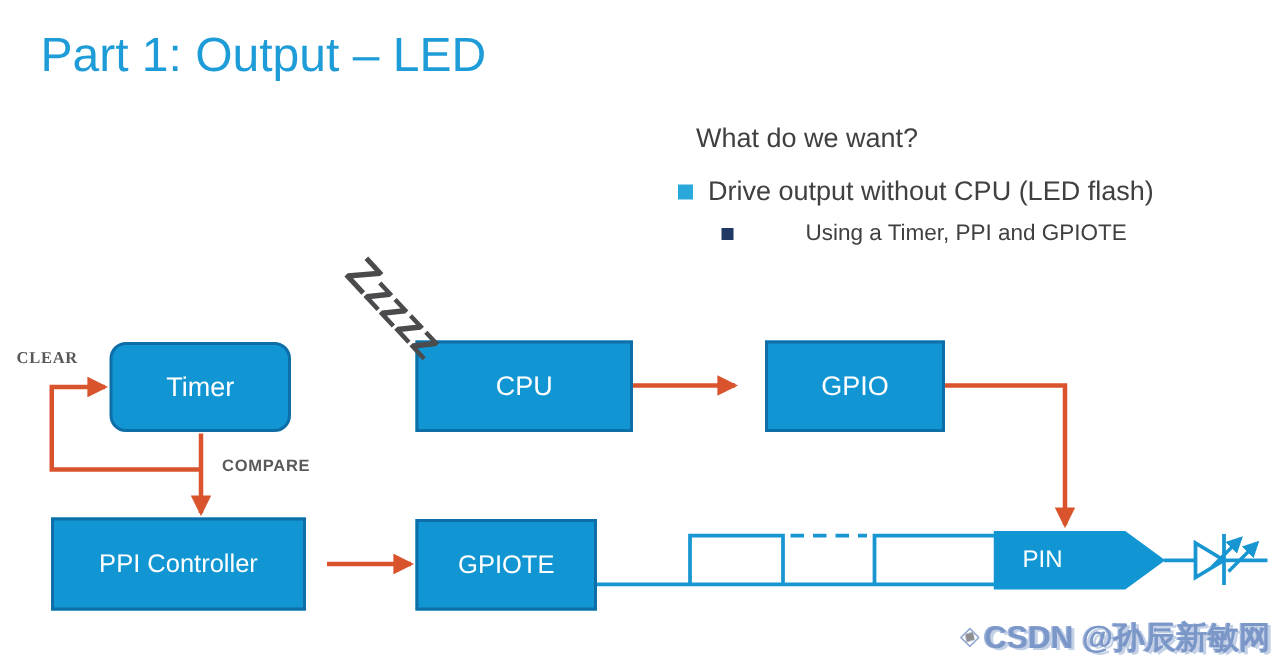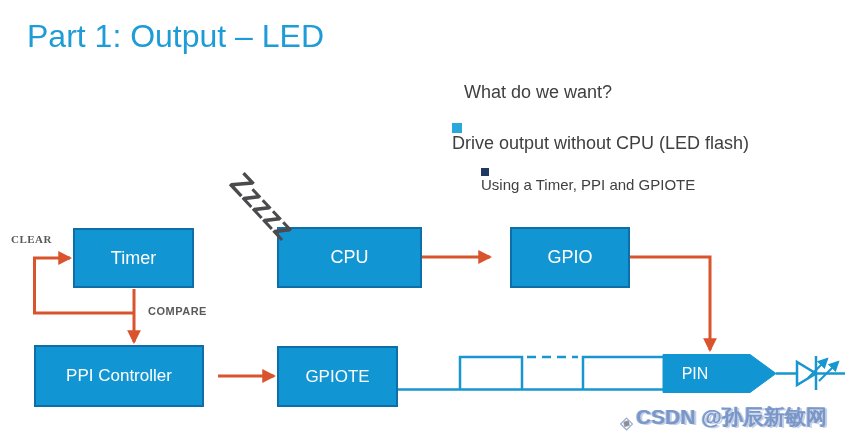"Drive output without CPU (LED" .bullet-row { flex-direction: column -> none }
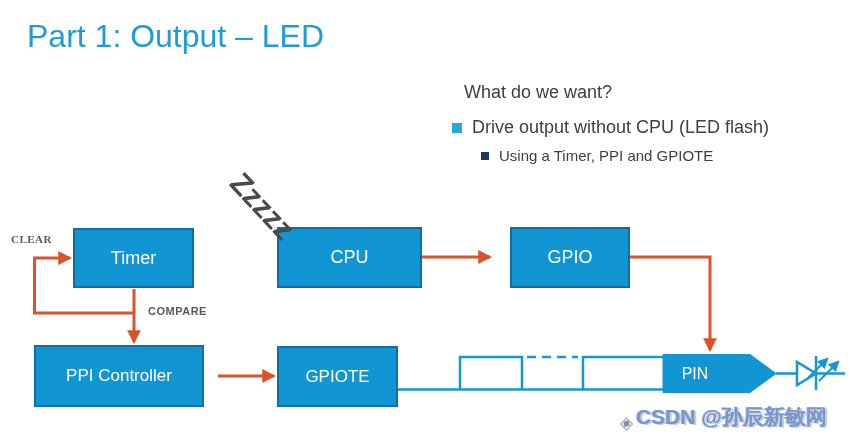"Using a Timer, PPI and" .bullet-text2 { margin-left: none -> 38px }
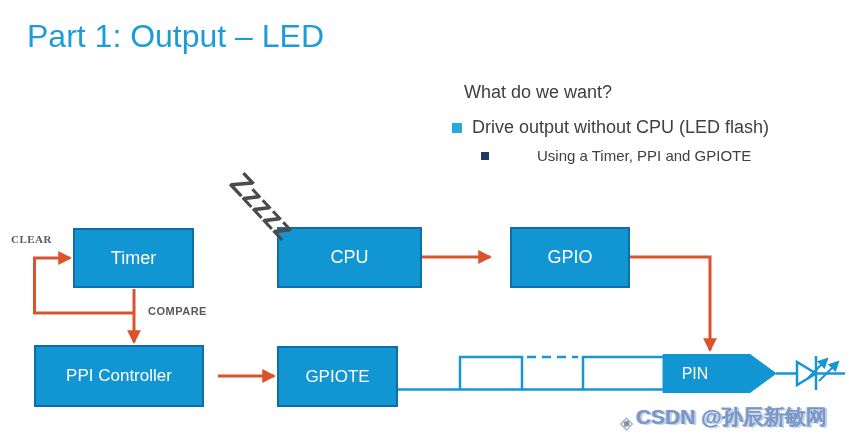"Timer" .blk-timer { border-radius: none -> 11px }
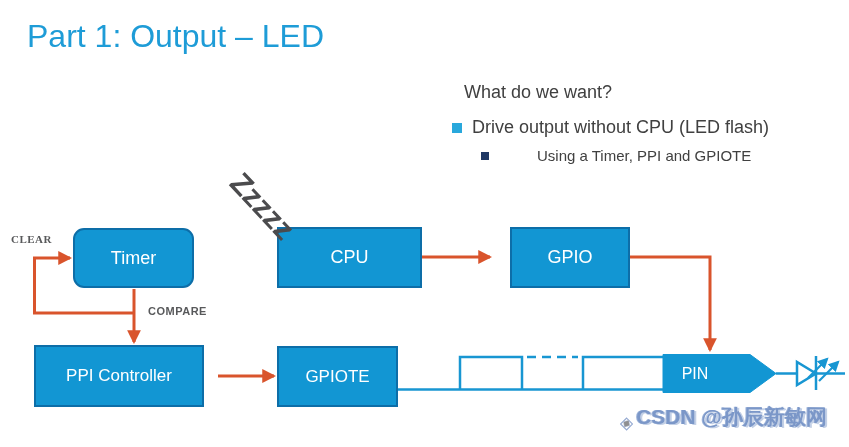"CSDN @孙辰新敏网" .watermark { align-items: none -> center; left: 620px -> 640px }
